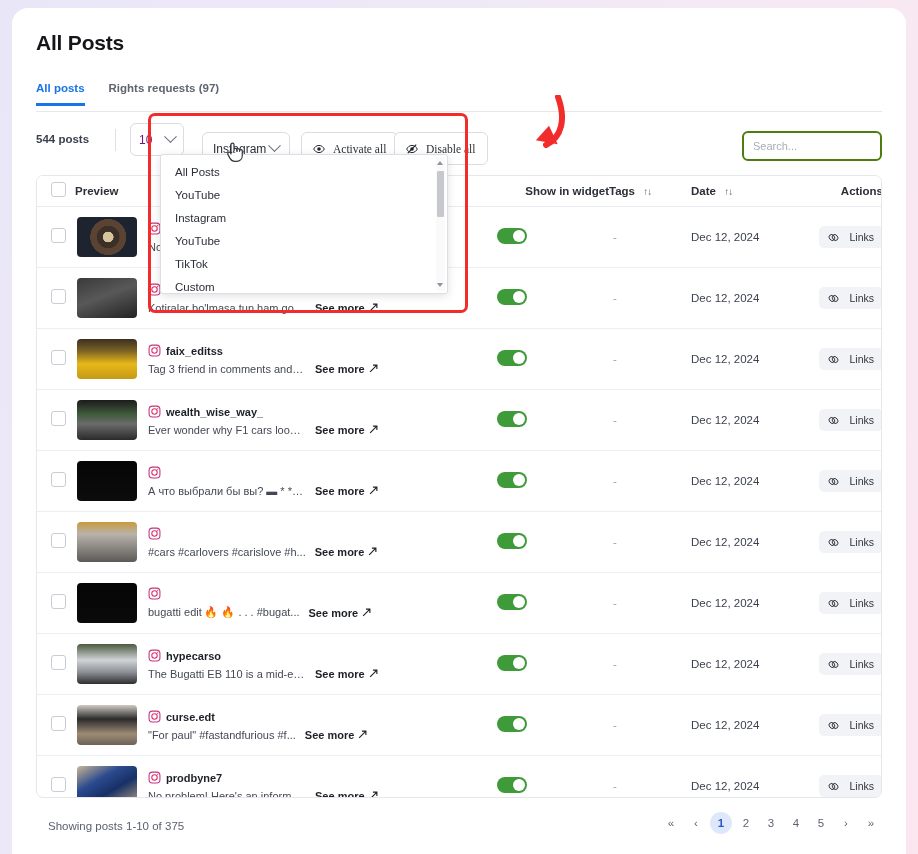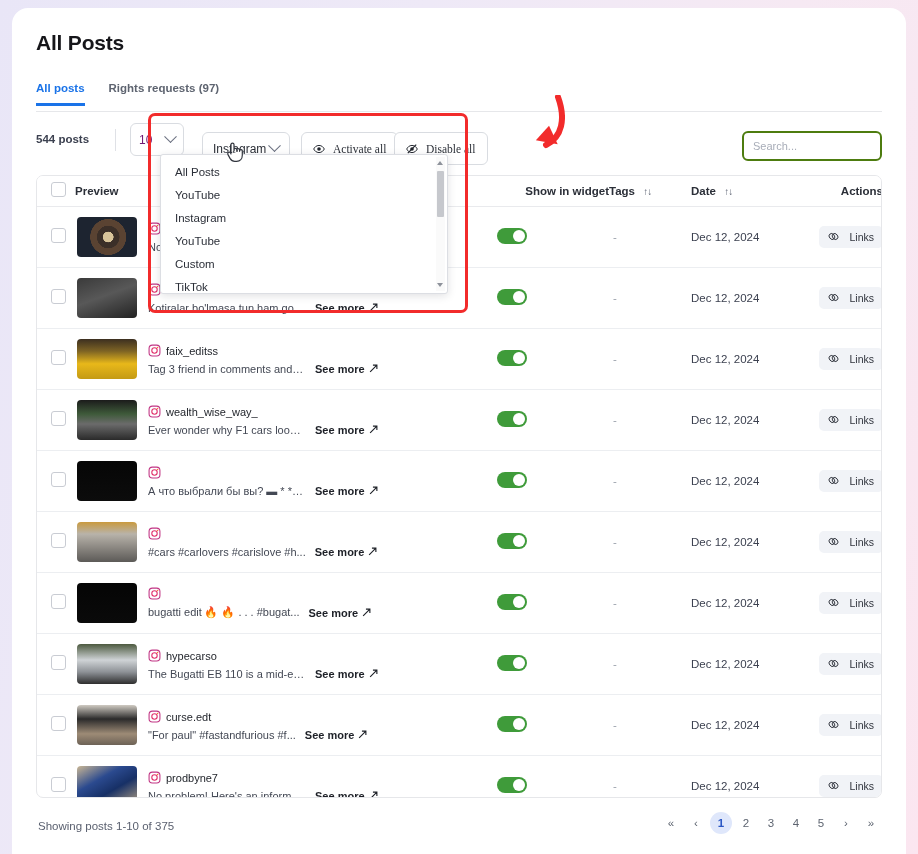"Links" .links-btn { align-items: flex-start -> flex-end }
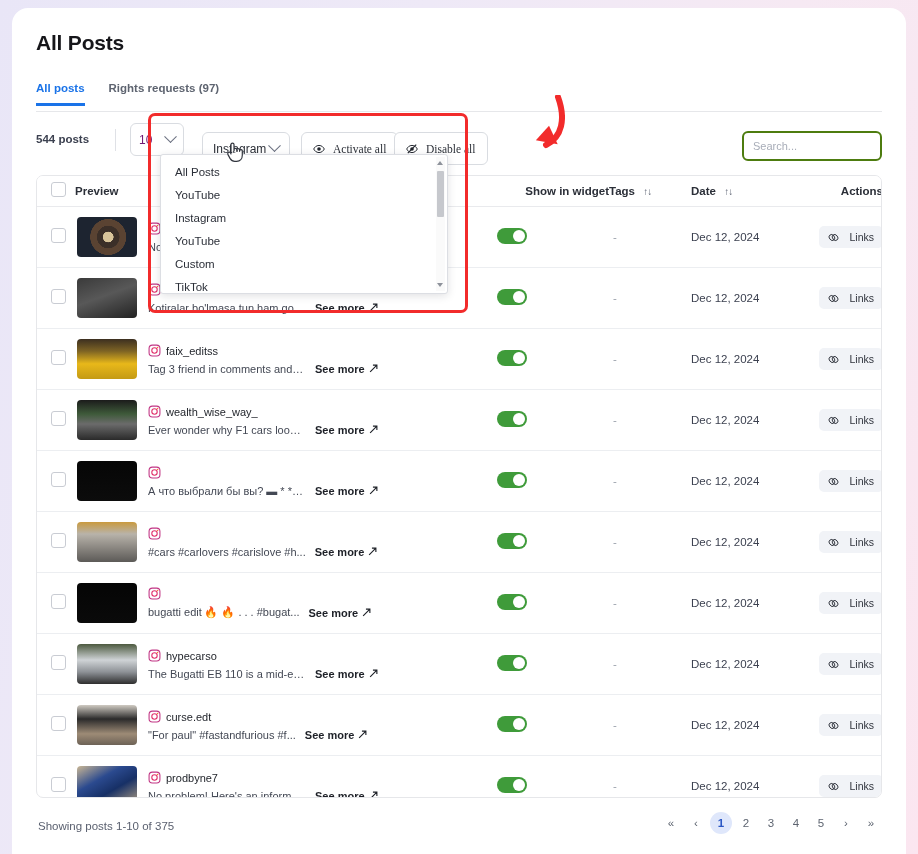"Custom" div.dd-item { order: before "TikTok" -> after "TikTok" }
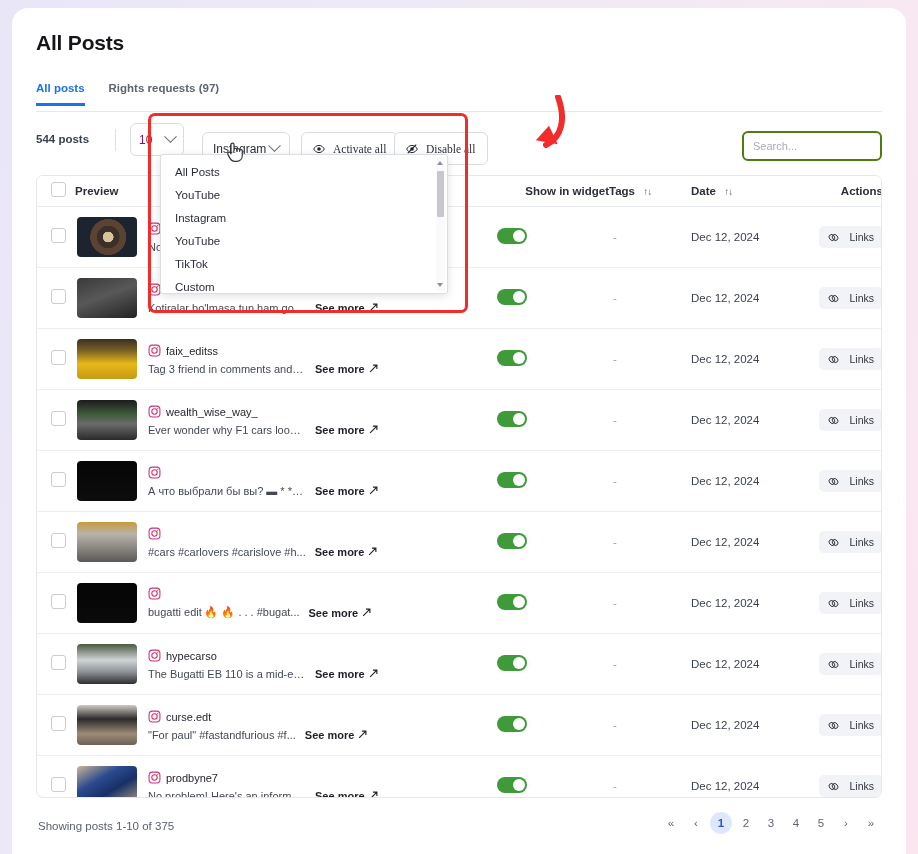"faix_editss" .user { font-weight: normal -> bold }
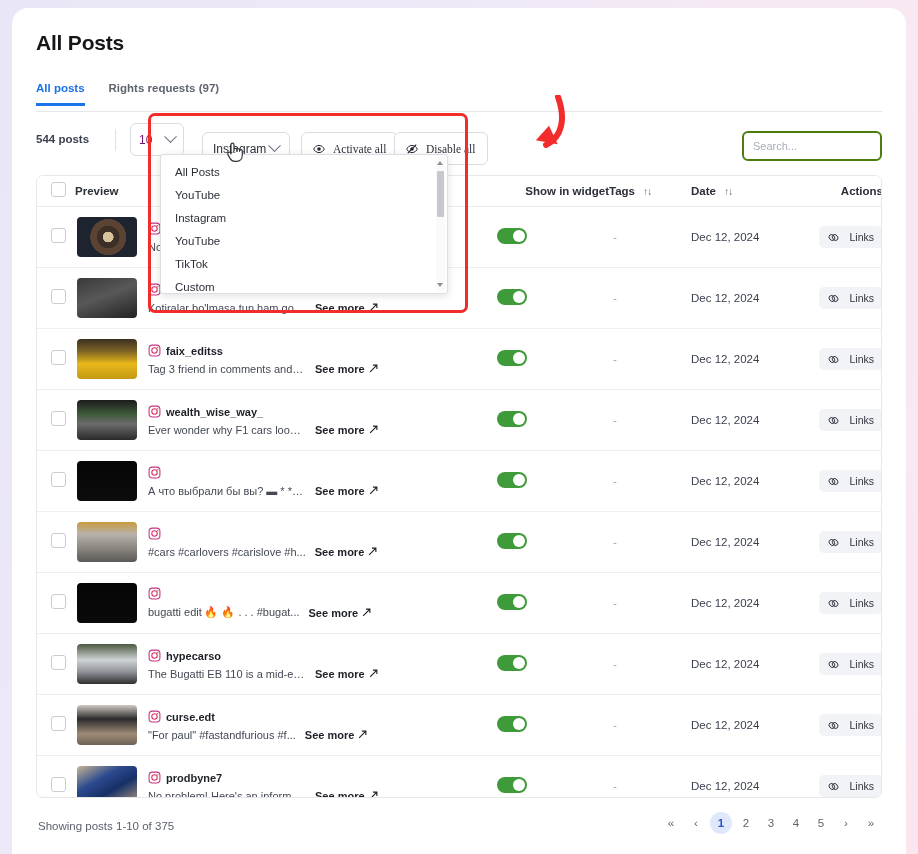"Showing posts 1-10 of 375" .showing { left: 2px -> 12px }
